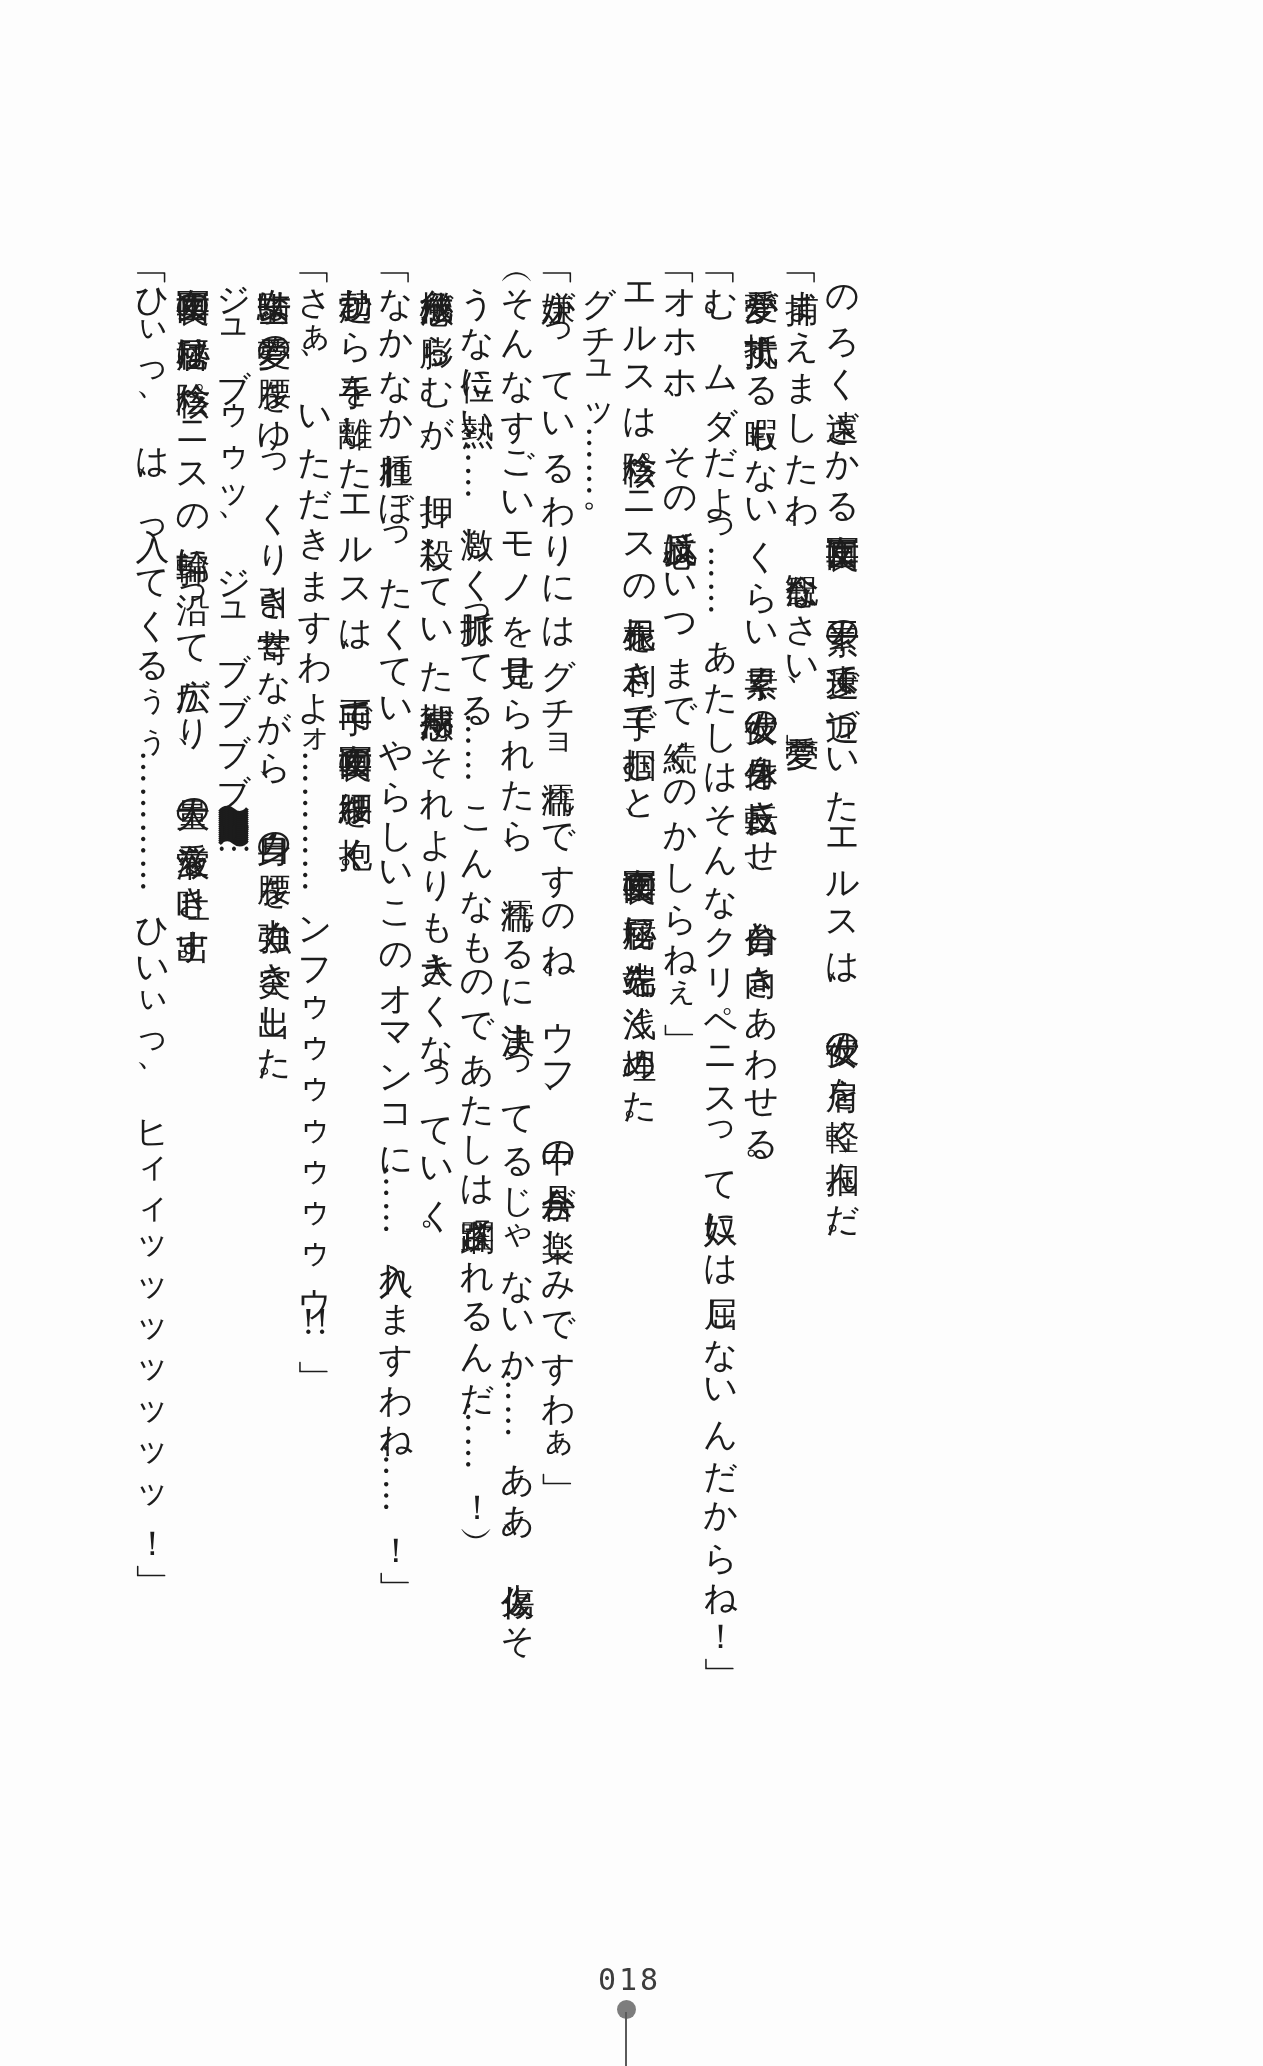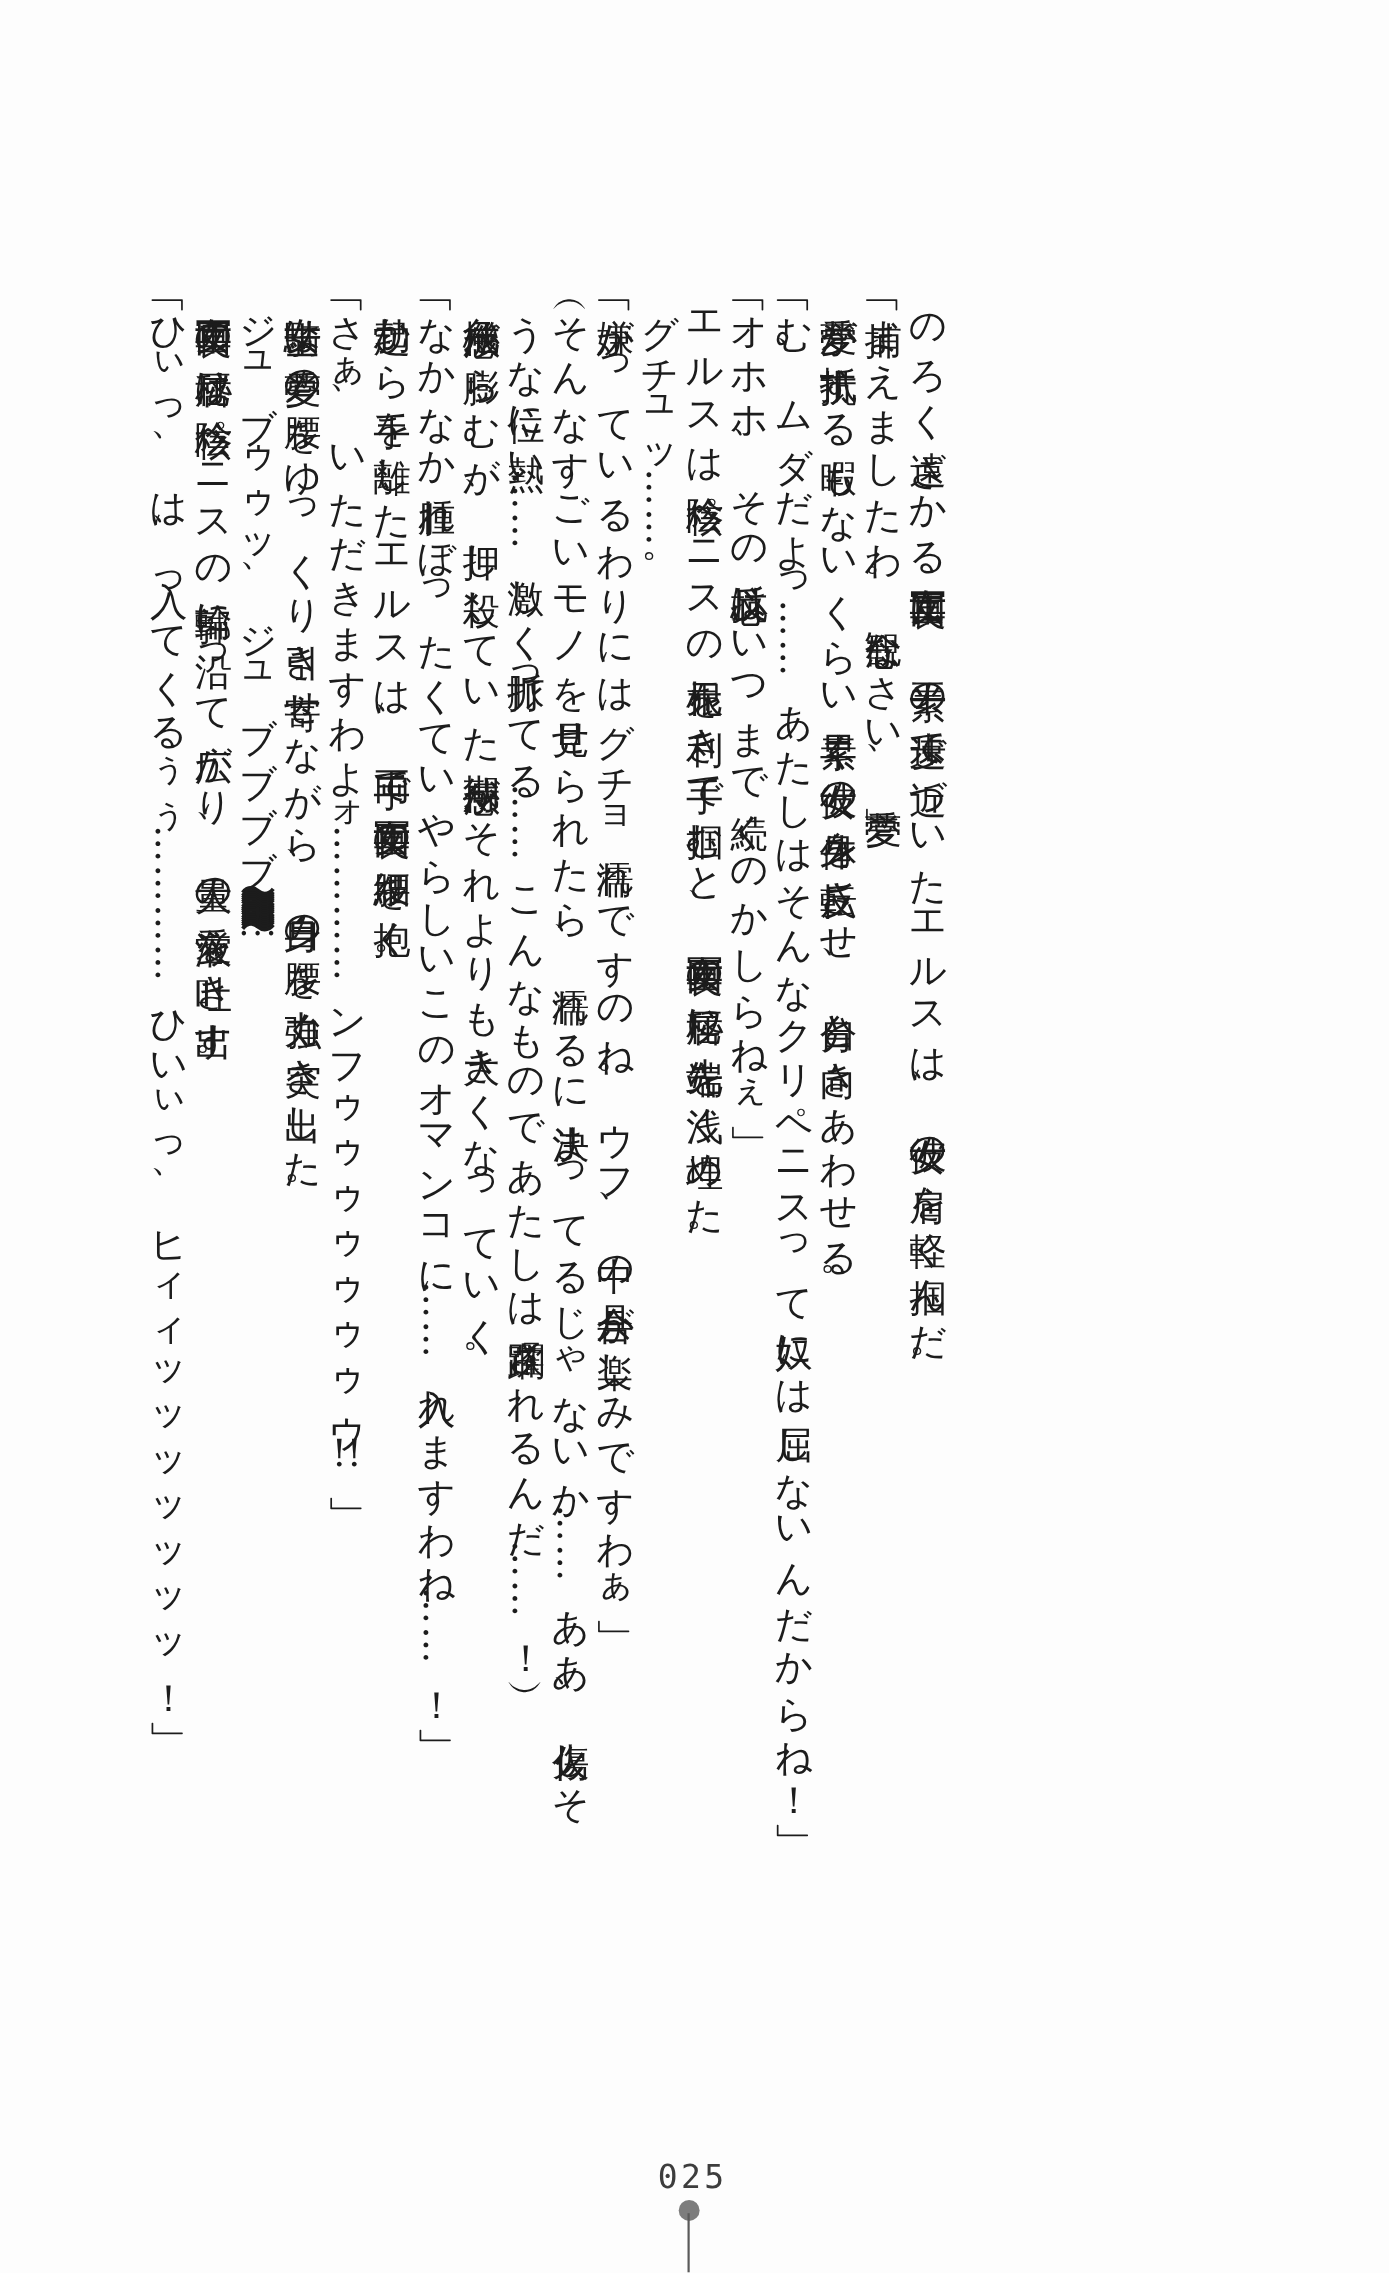"025" div.page-number { text: 025 -> 018 }
